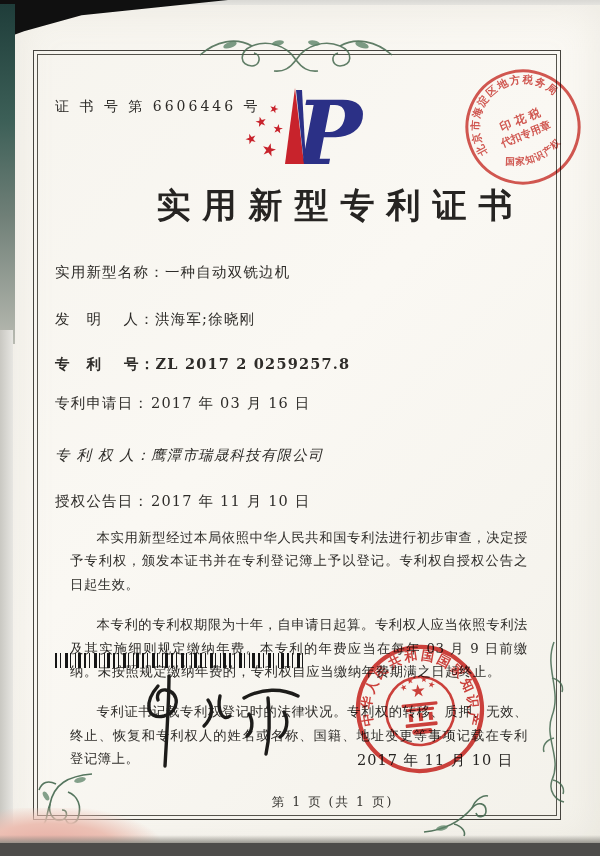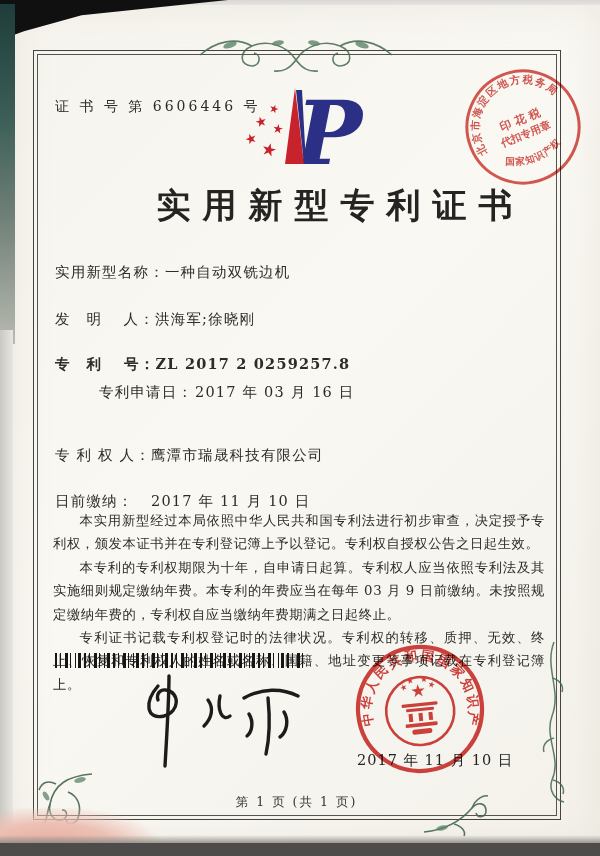"专利申请日：2017 年 03 月 16" .f3 { margin-left: 44px -> none; top: 383px -> 394px }
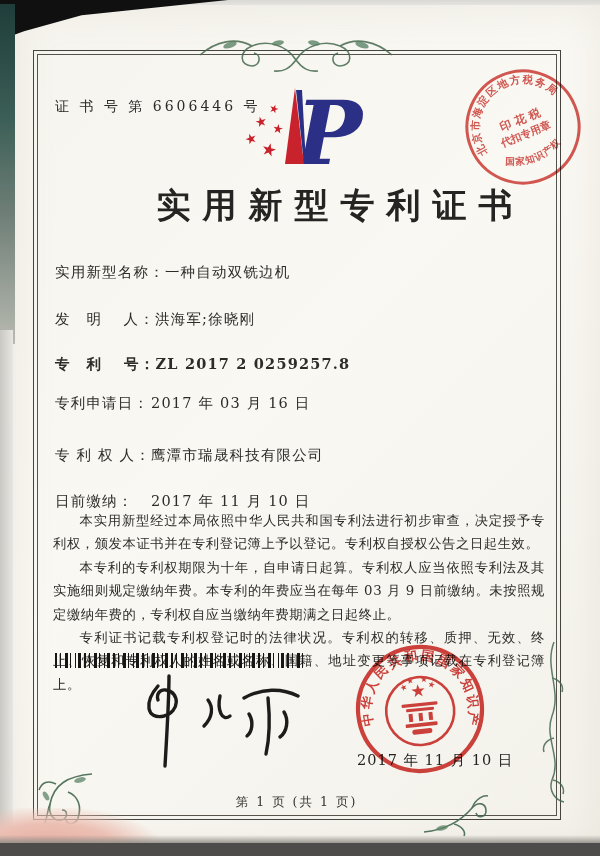"专 利 权 人：鹰潭市瑞晟科技有限公司" .f4 { font-style: none -> italic }
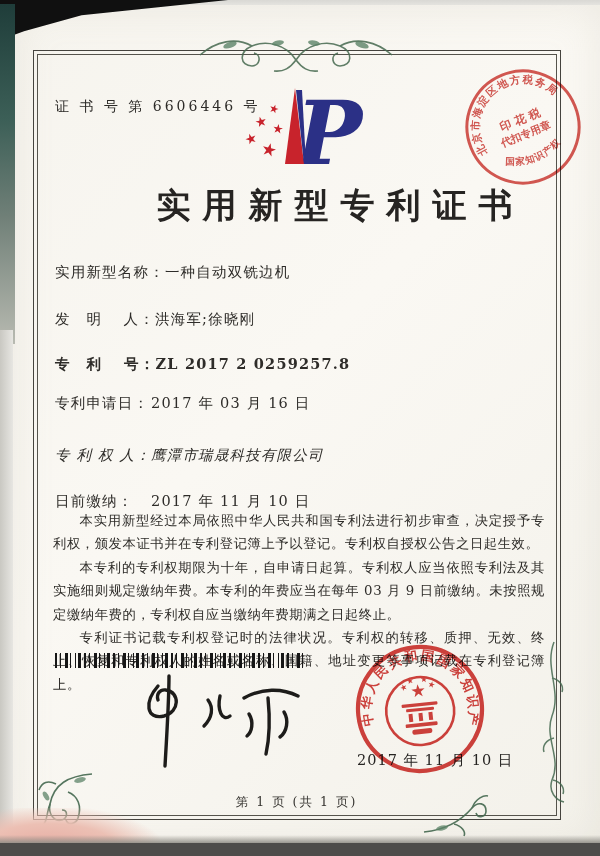"日前缴纳：" span.lab { text: 日前缴纳 -> 授权公告日 }
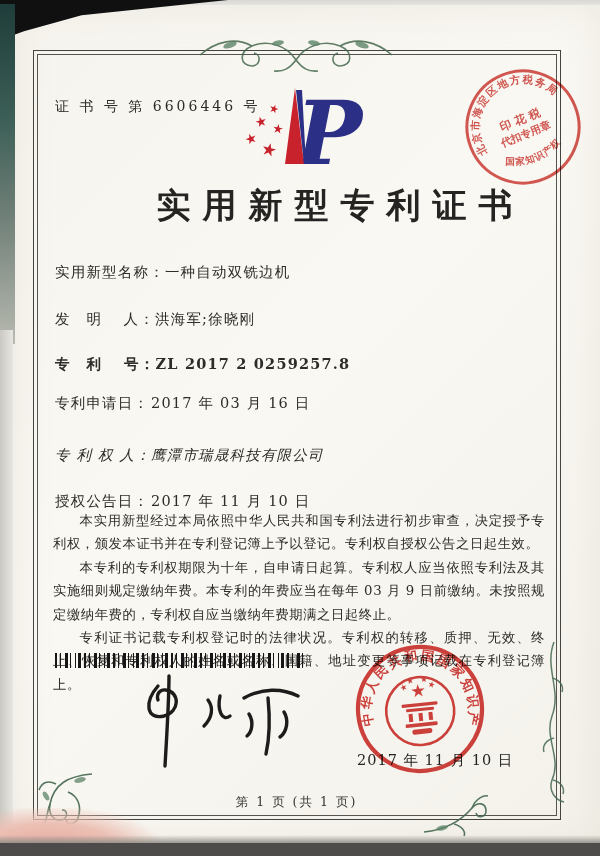"本实用新型经过本局依照中华人民共和国专利法进行初步审查，决定授予专利权，颁发本证" .body-text p { margin: 0 -> 17px }
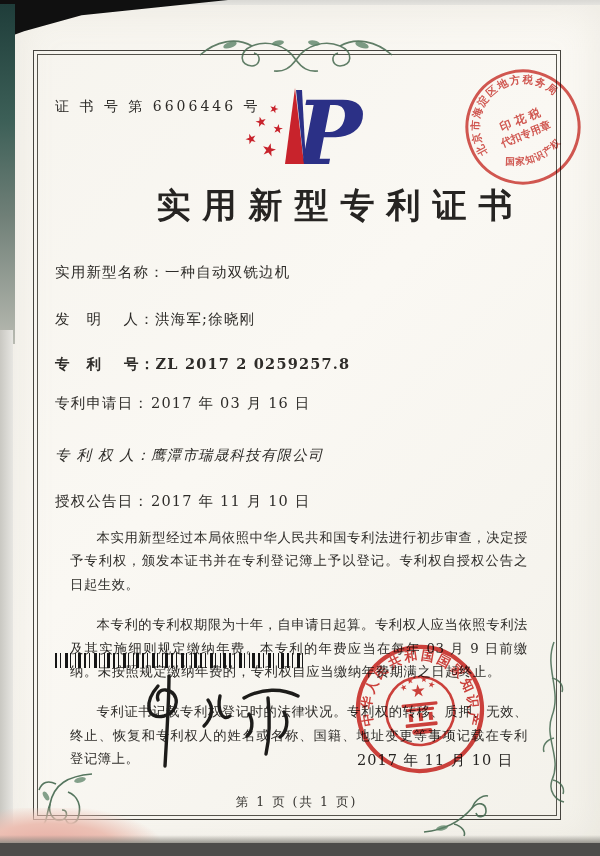"第 1 页 (共 1" .footer { padding-left: none -> 36px }
